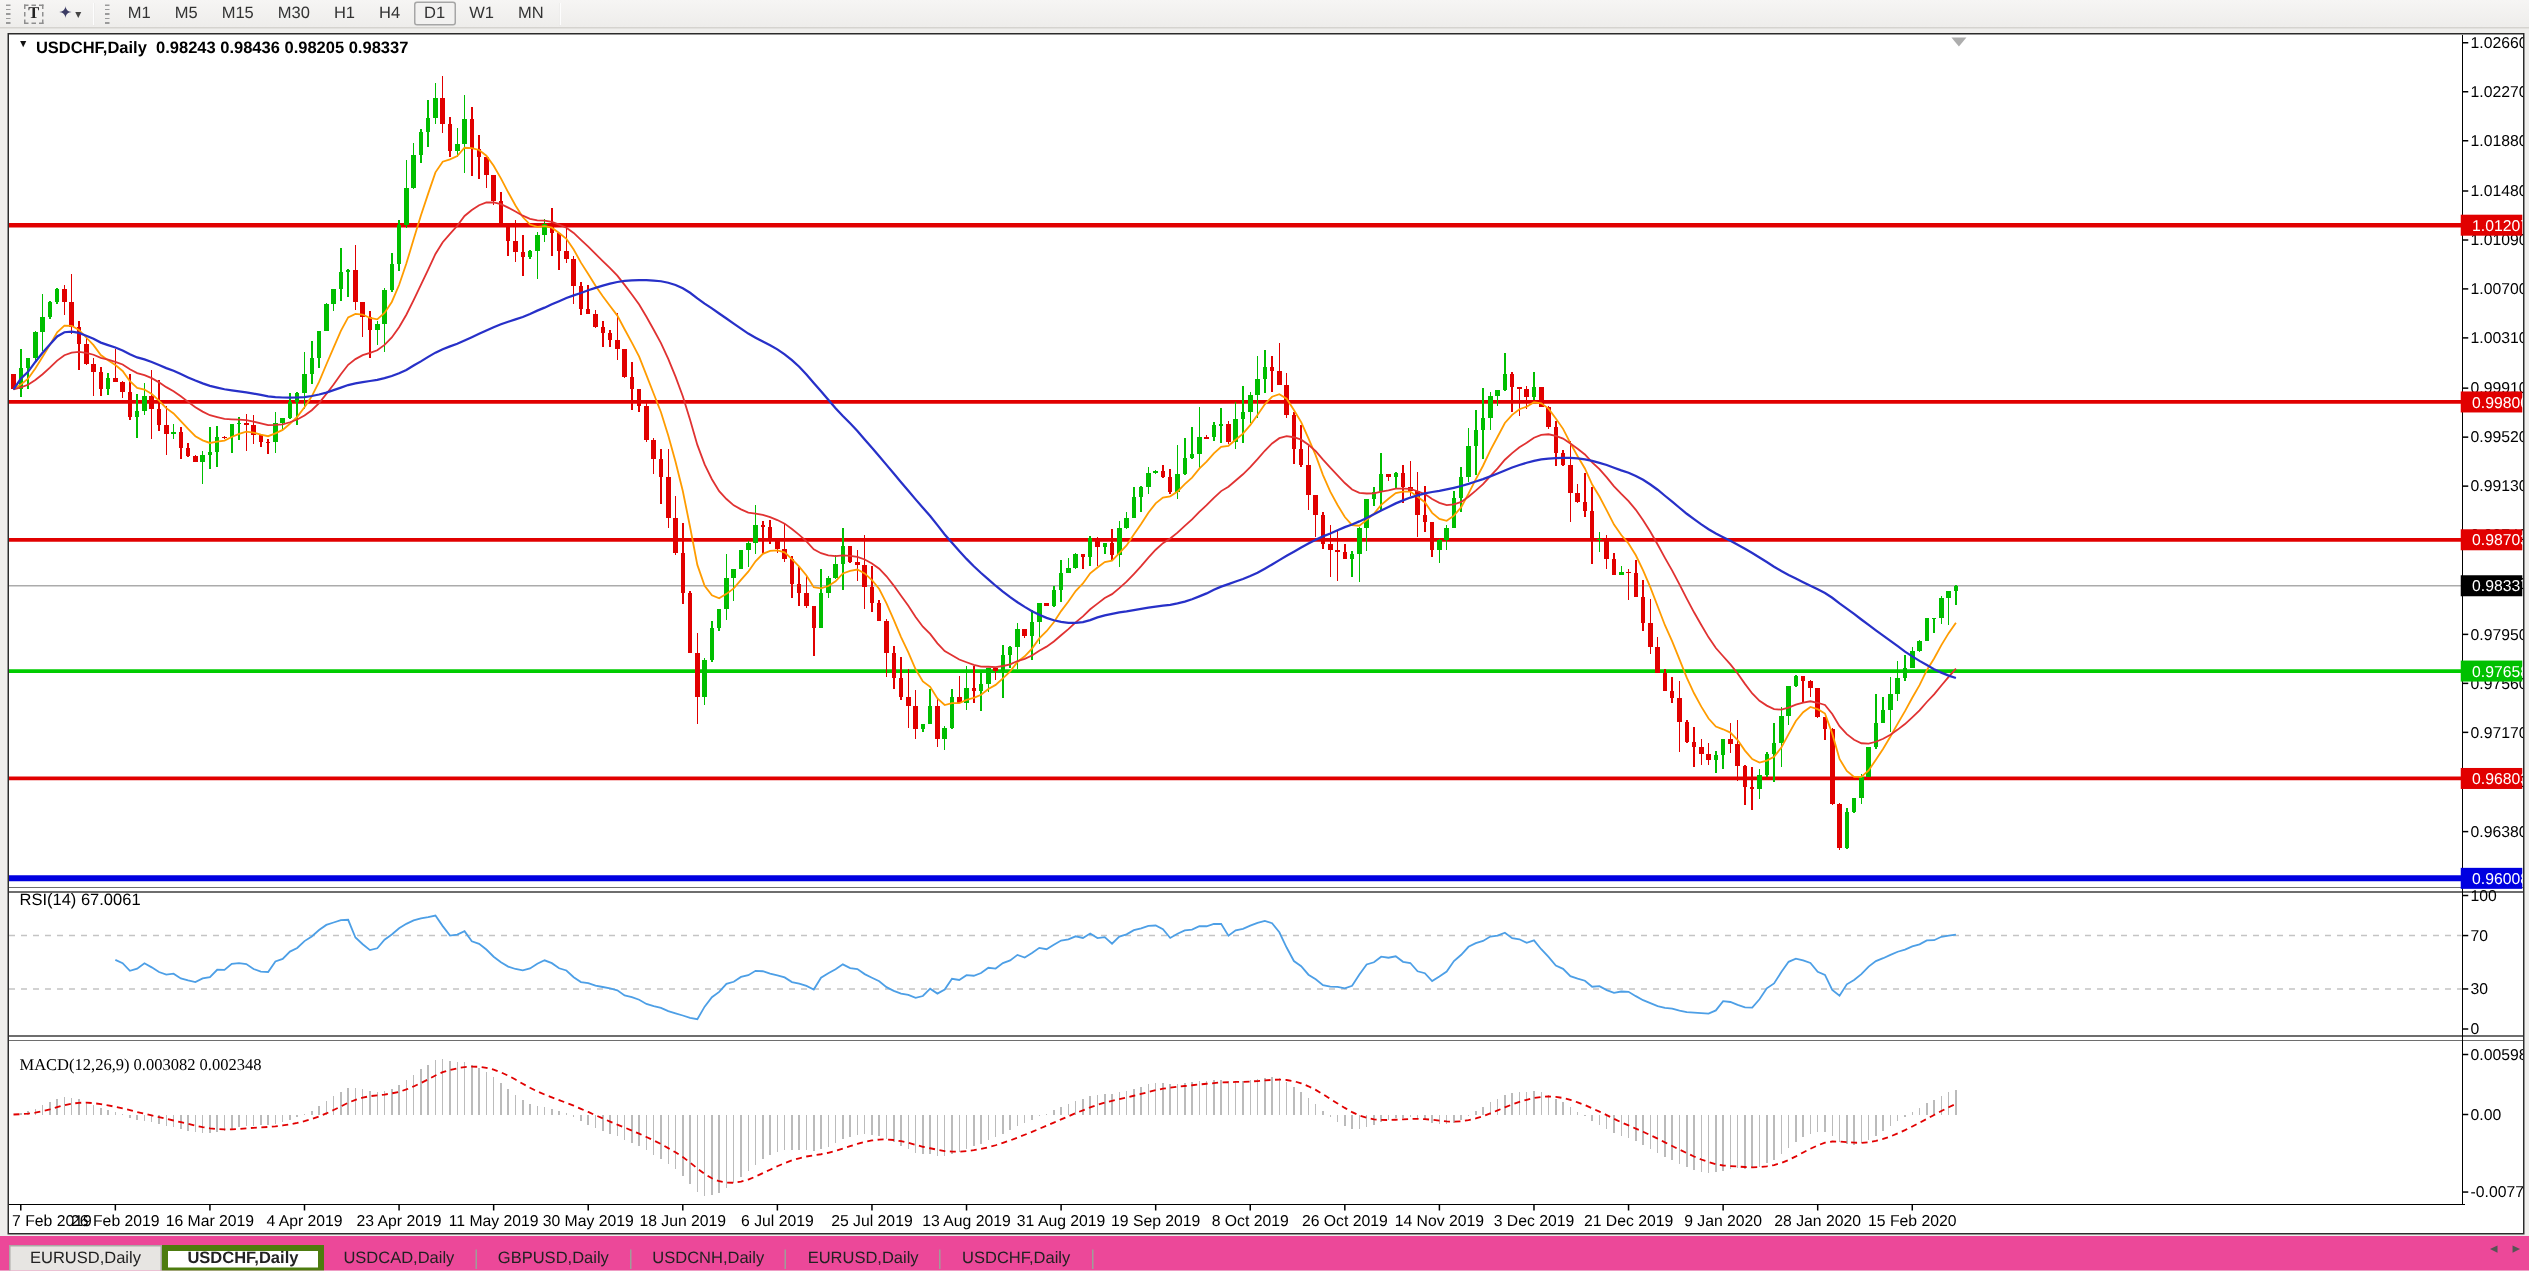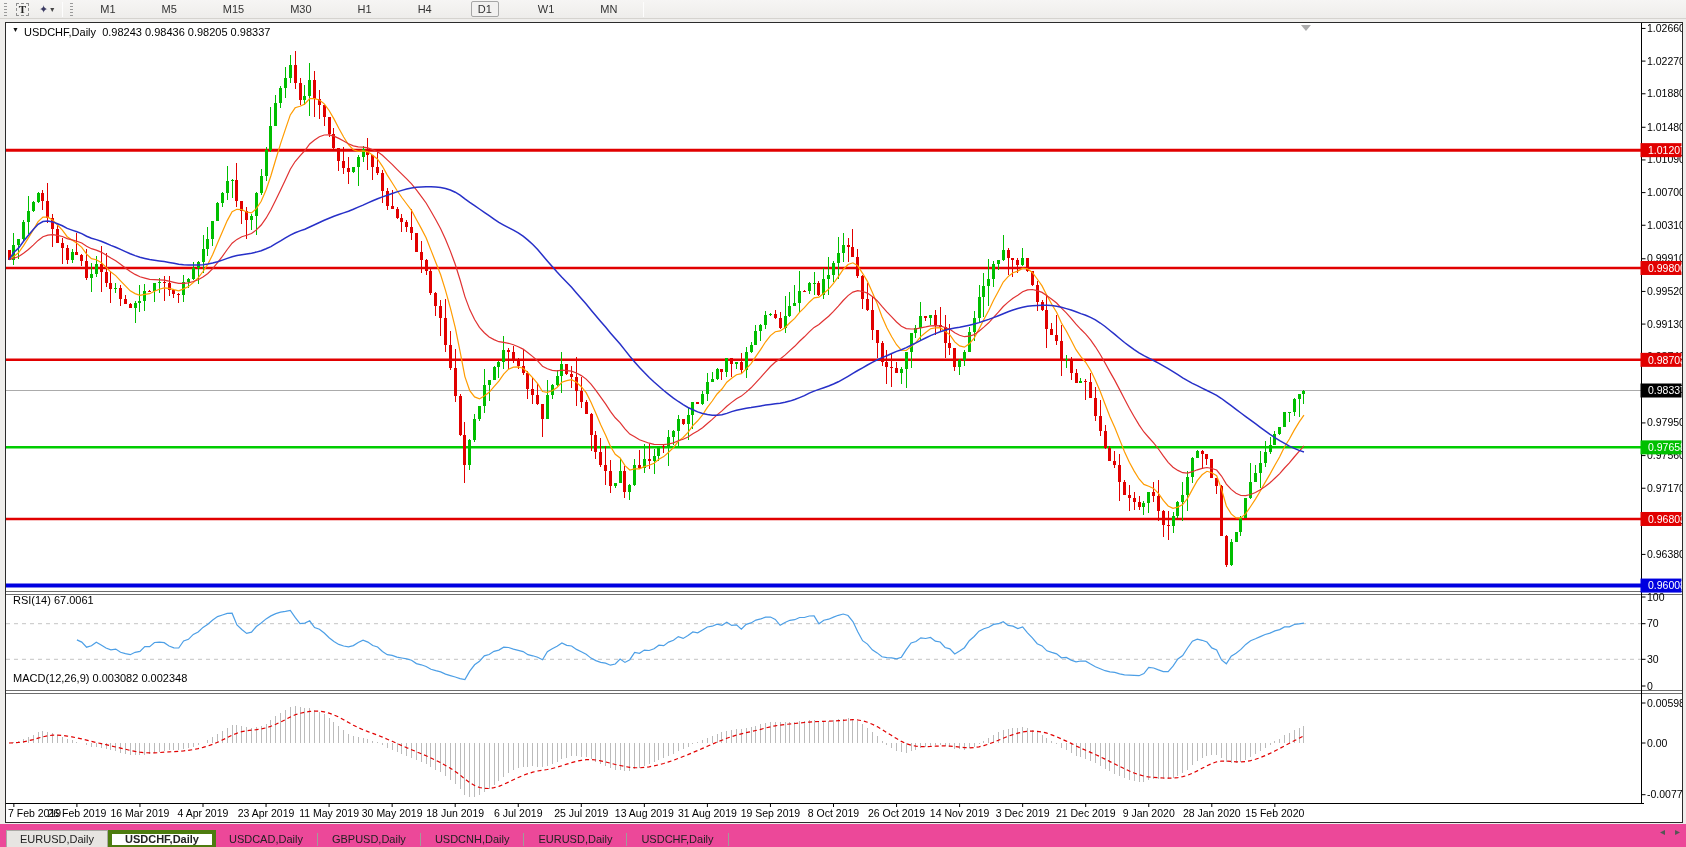"M1" .tf-btn { margin: 0 16px -> 0 1px }
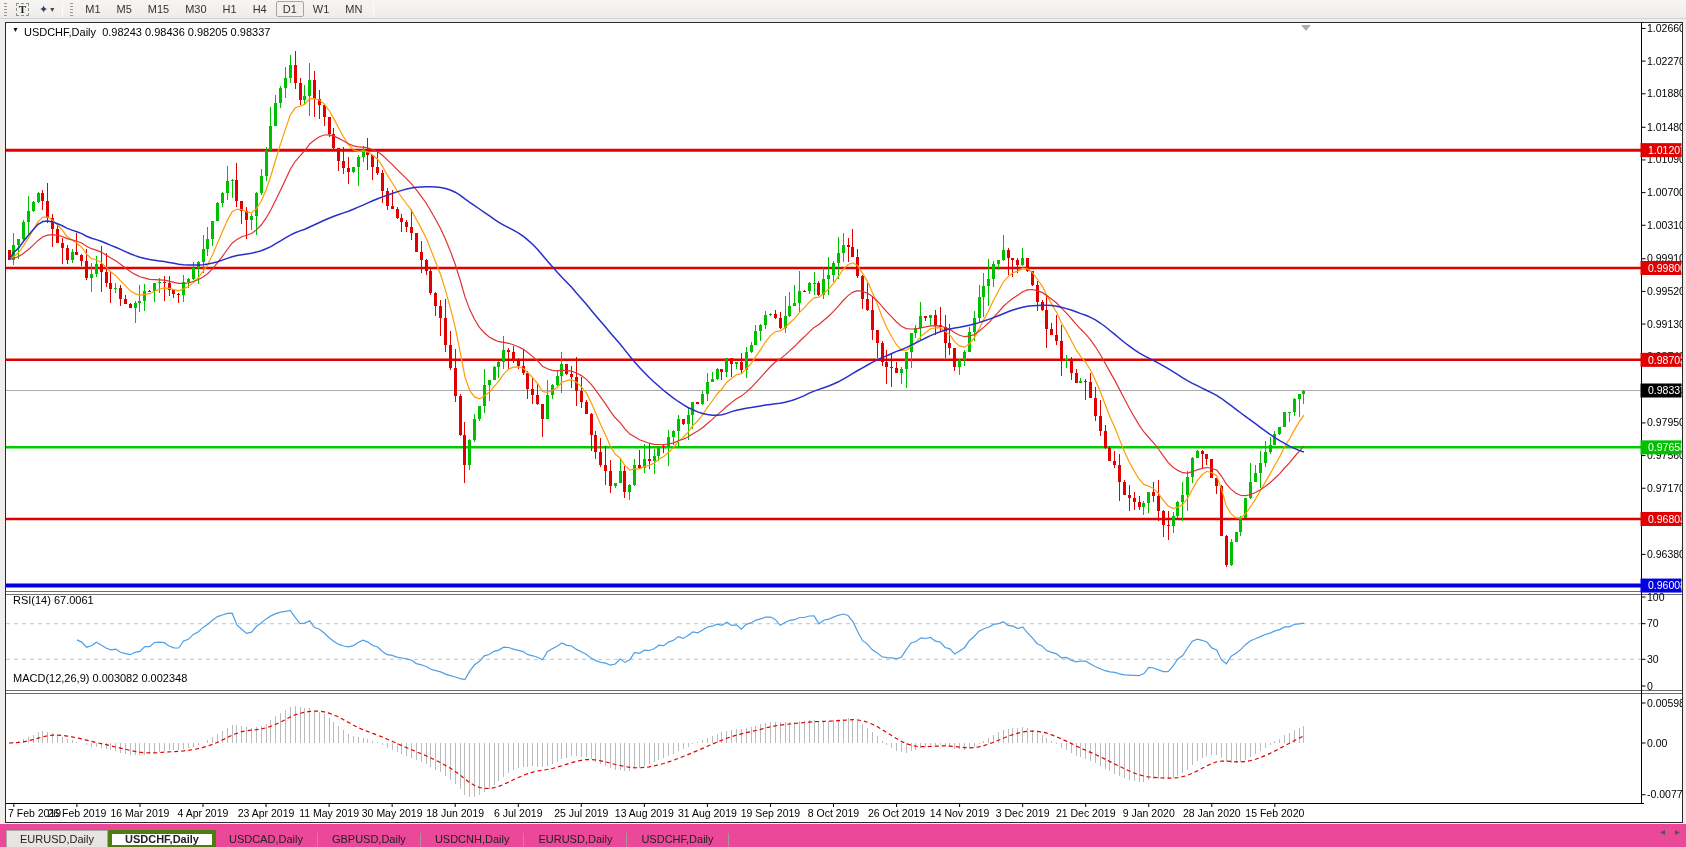"USDCHF,Daily 0.98243 0.98436 0.98205" #chart-title { font-weight: none -> bold }
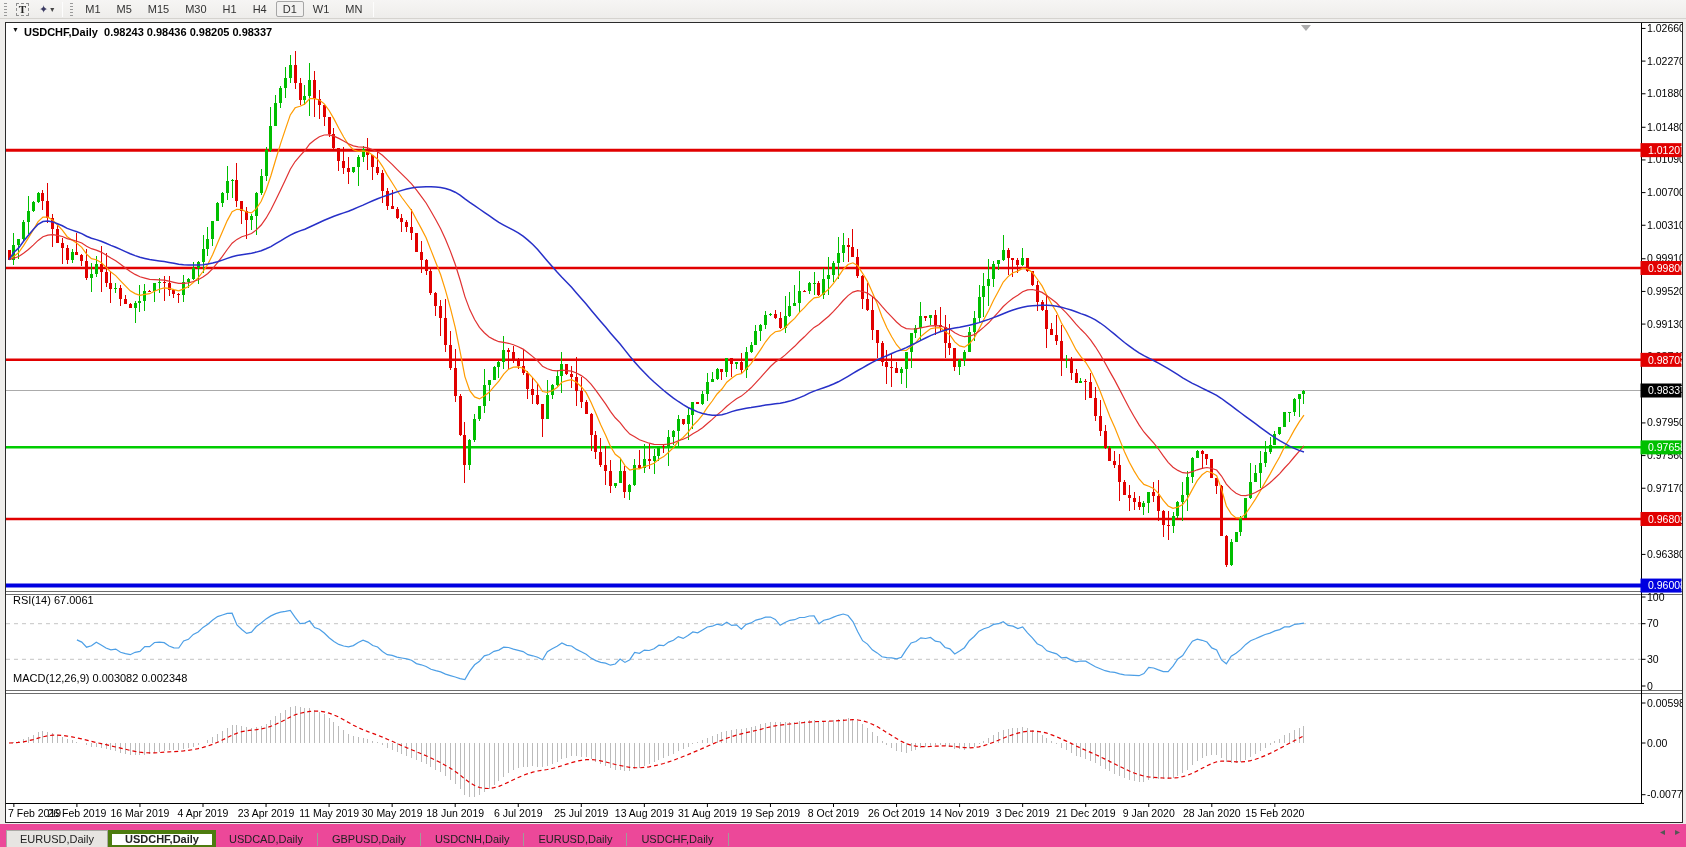"MACD(12,26,9) 0.003082 0.002348" #macd-label { font-family: none -> Liberation Serif, serif; top: 649px -> 681px }
